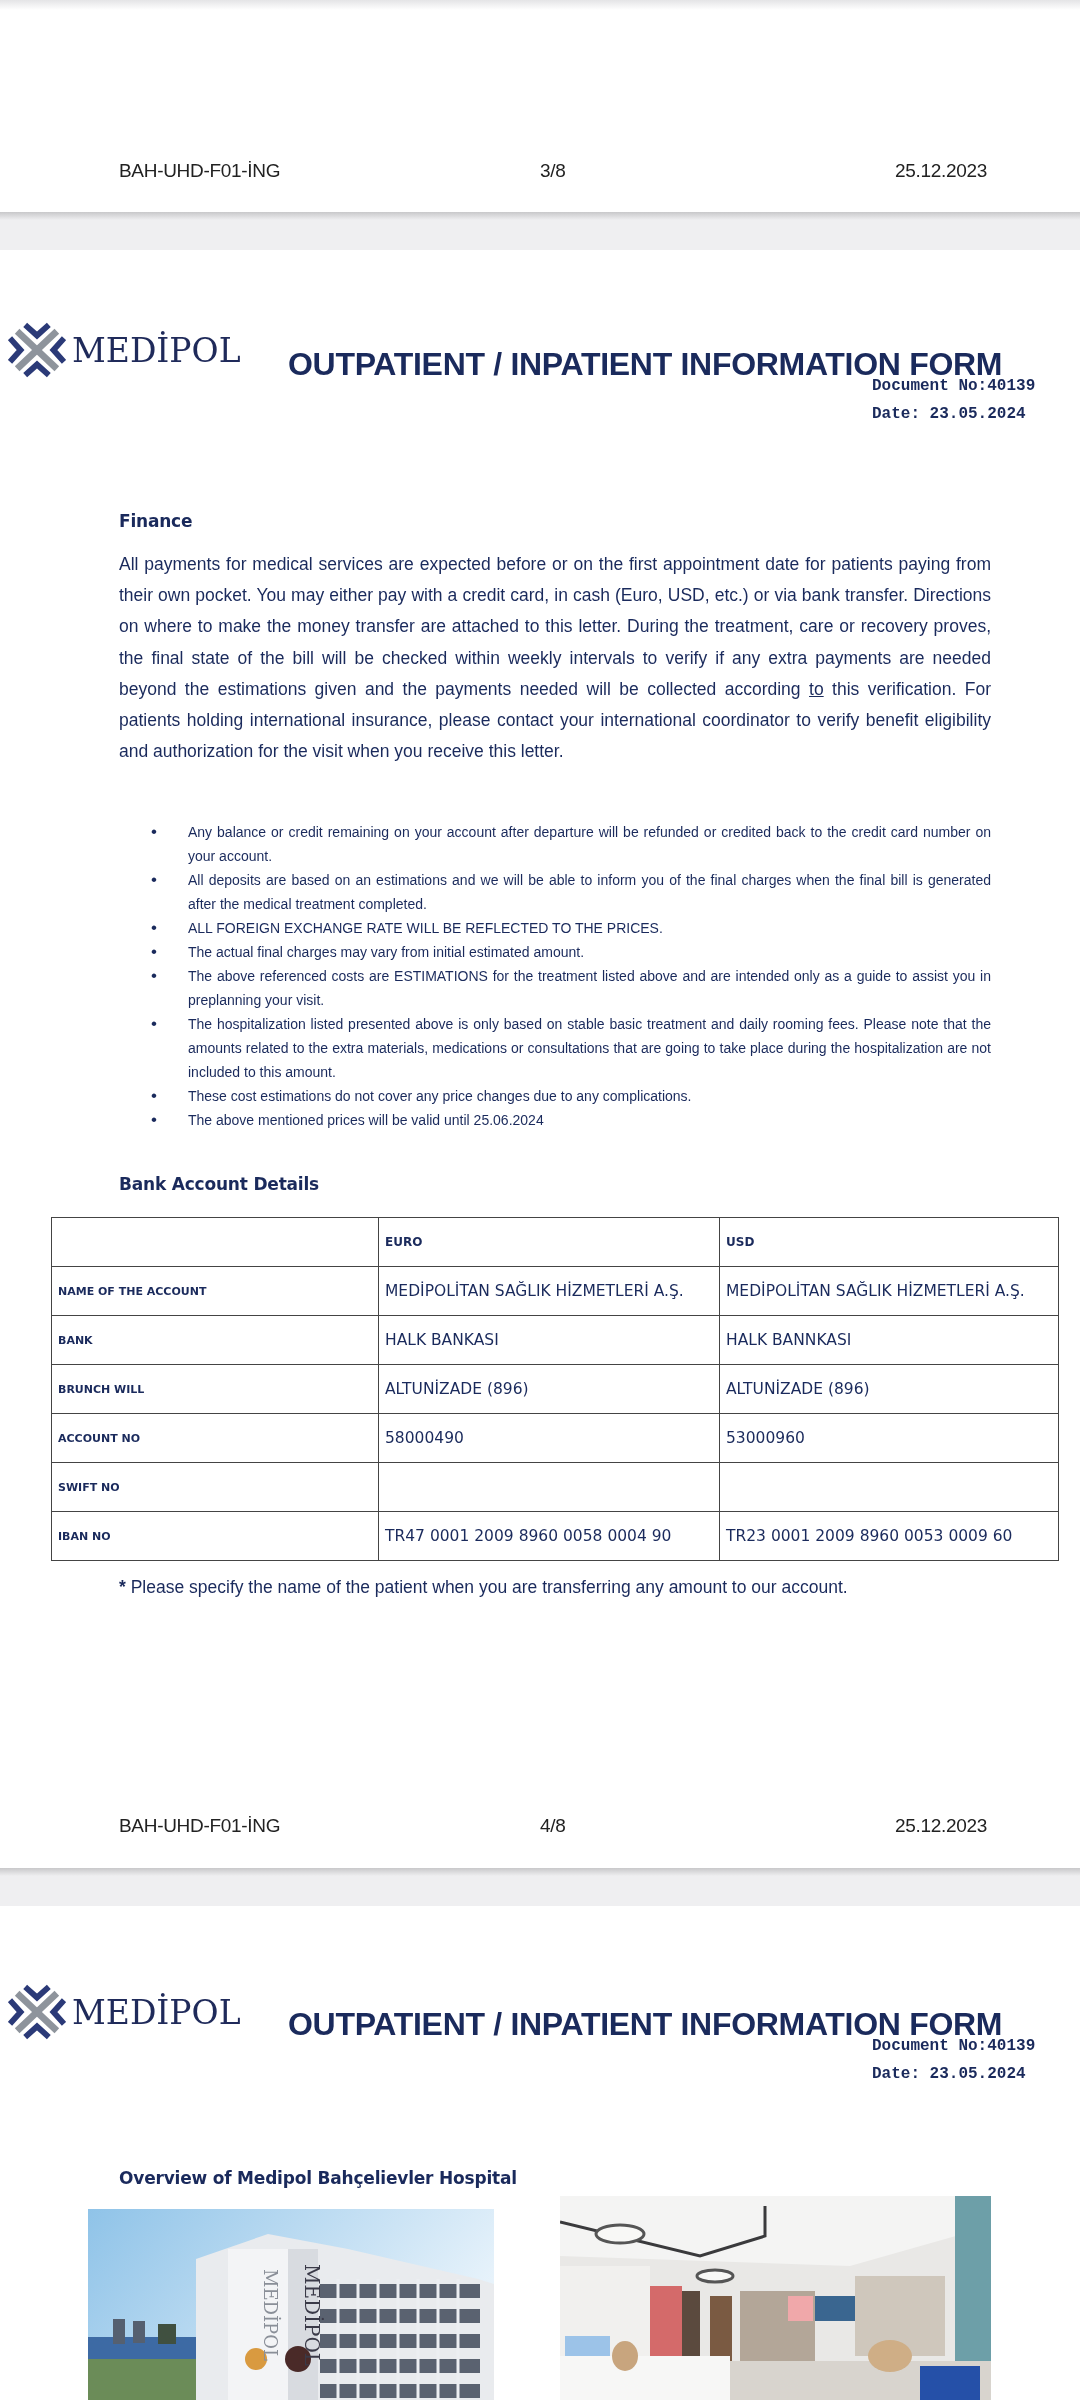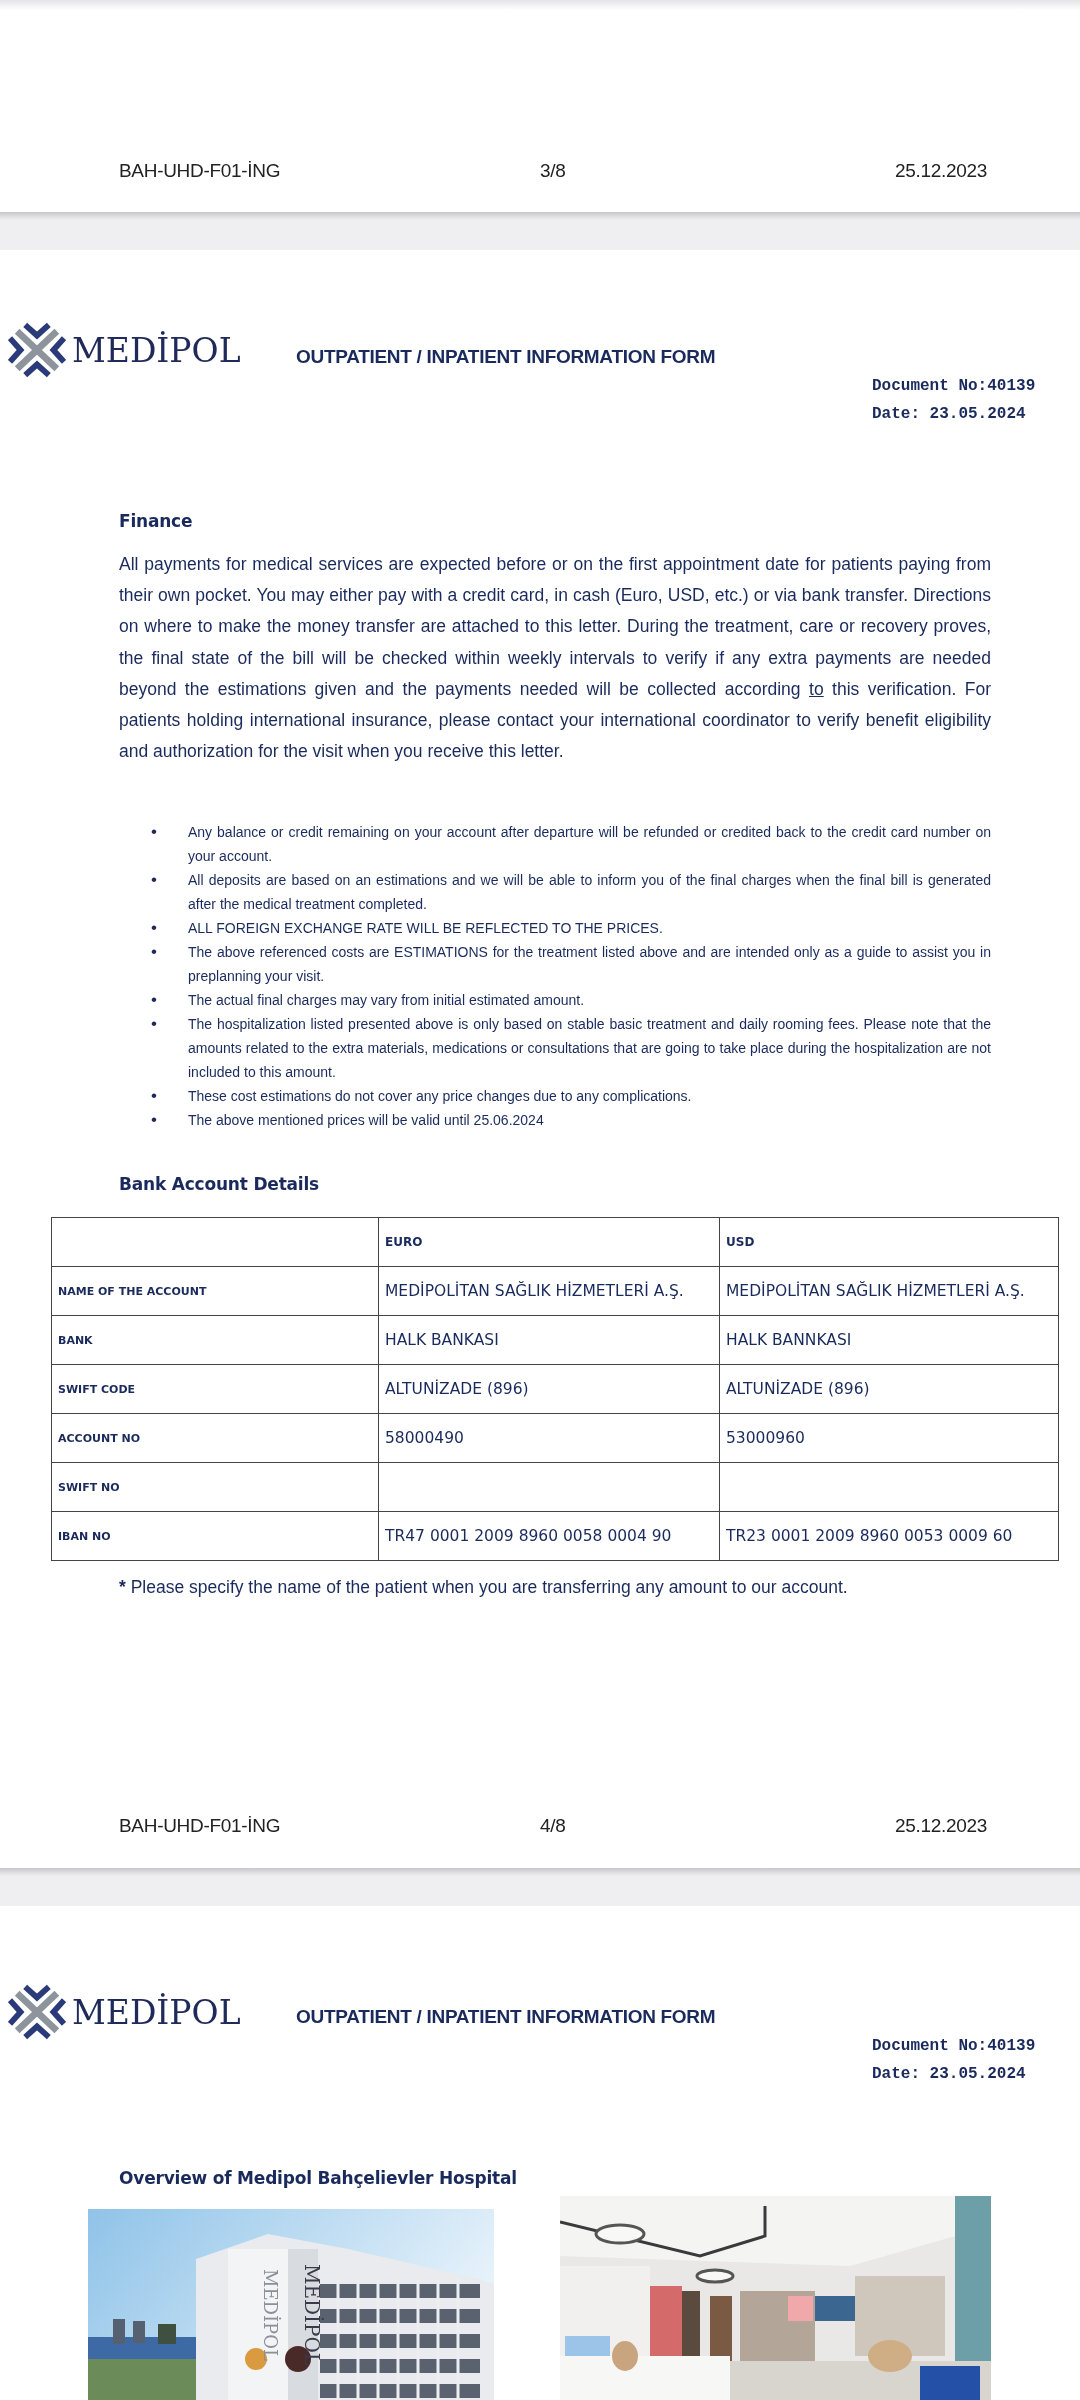"OUTPATIENT / INPATIENT INFORMATION FORM" .form-title { font-size: 19px -> 32px; left: 296px -> 288px }
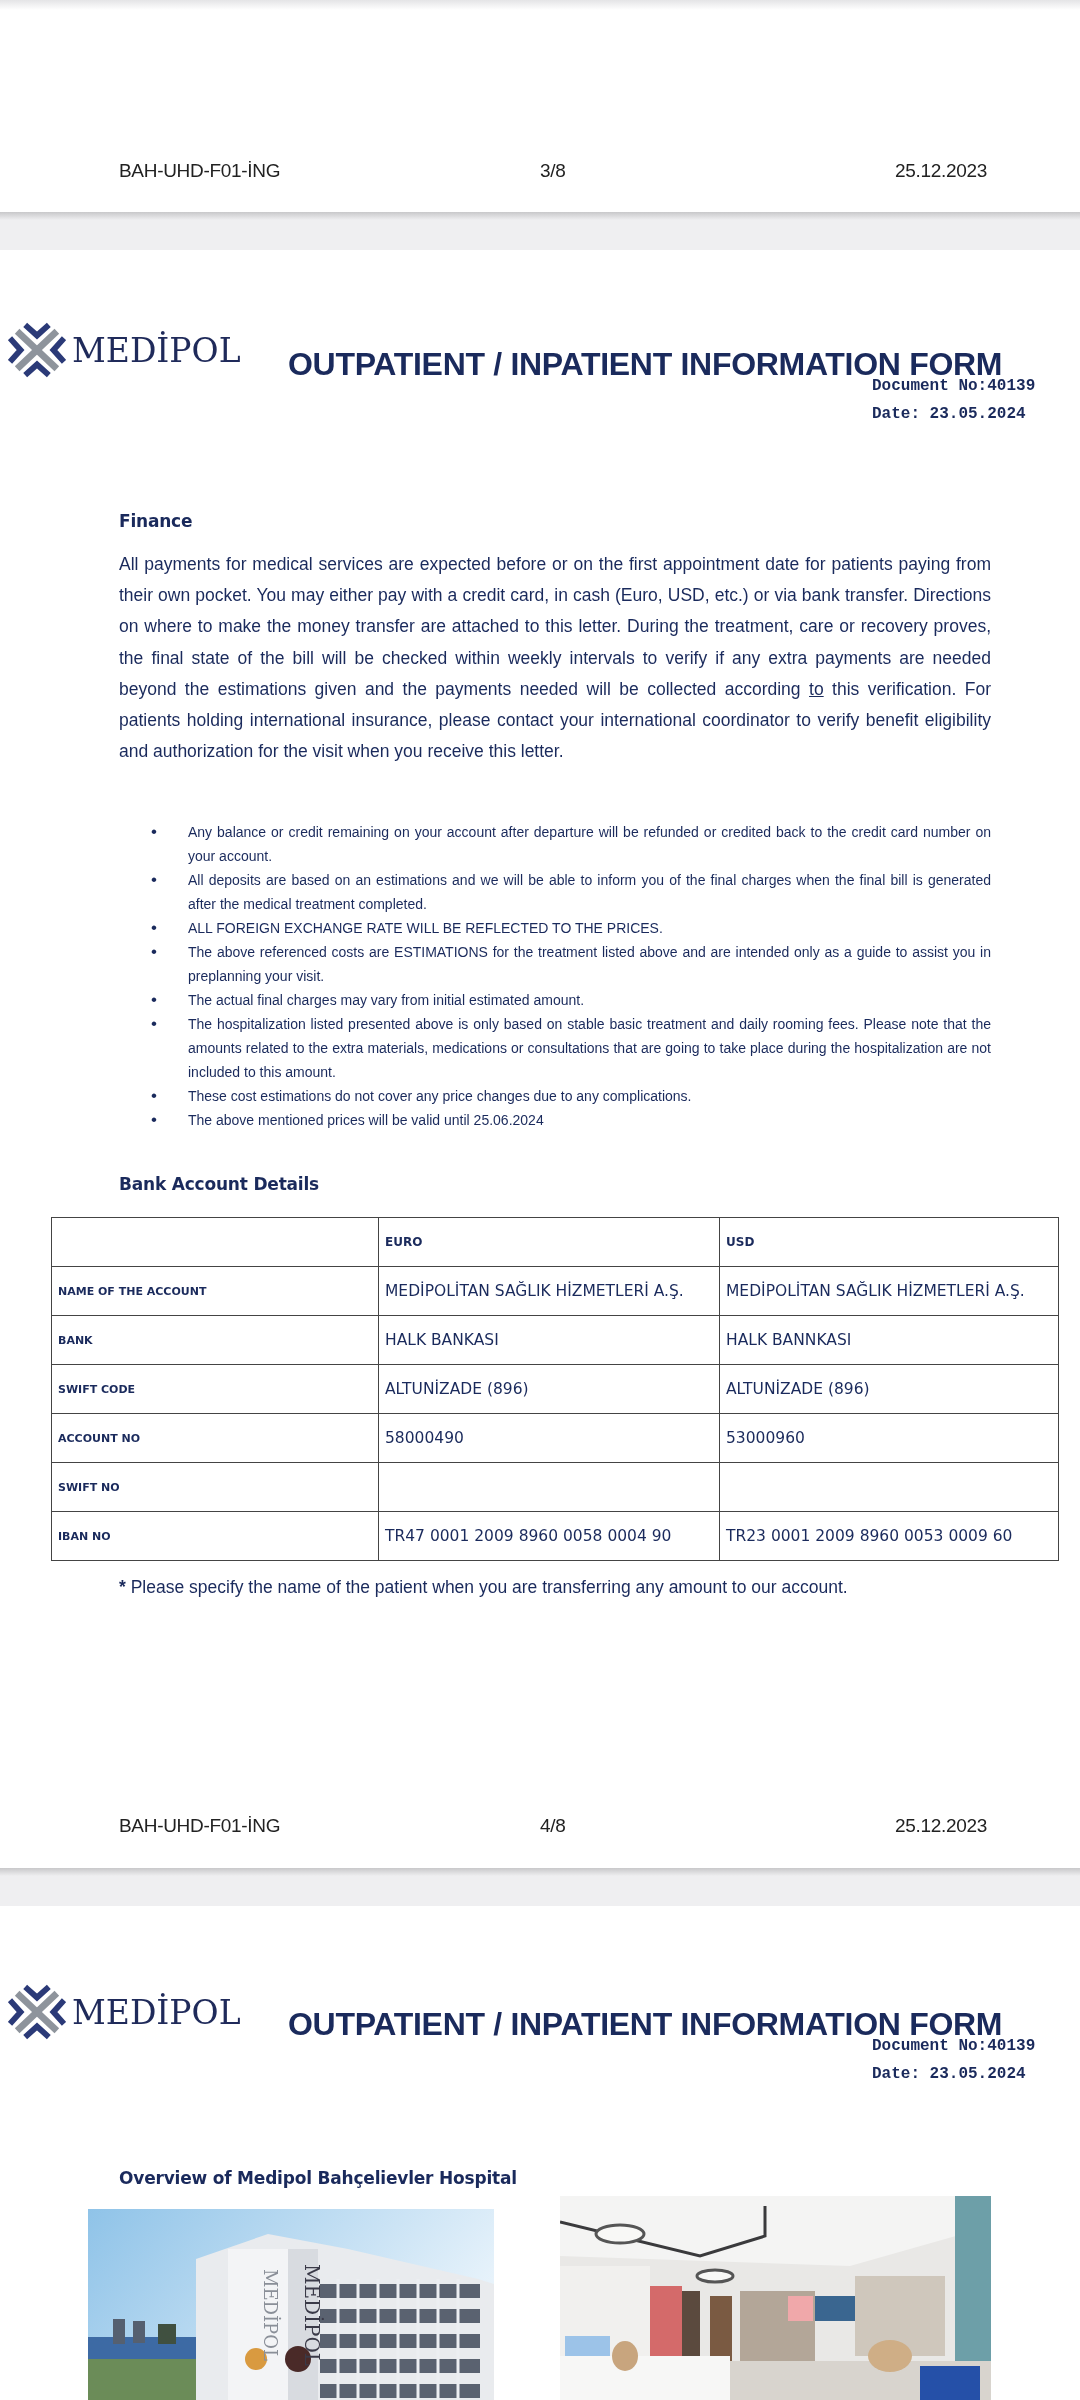"The above referenced costs are" li { order: before "The actual final charges may" -> after "The actual final charges may" }
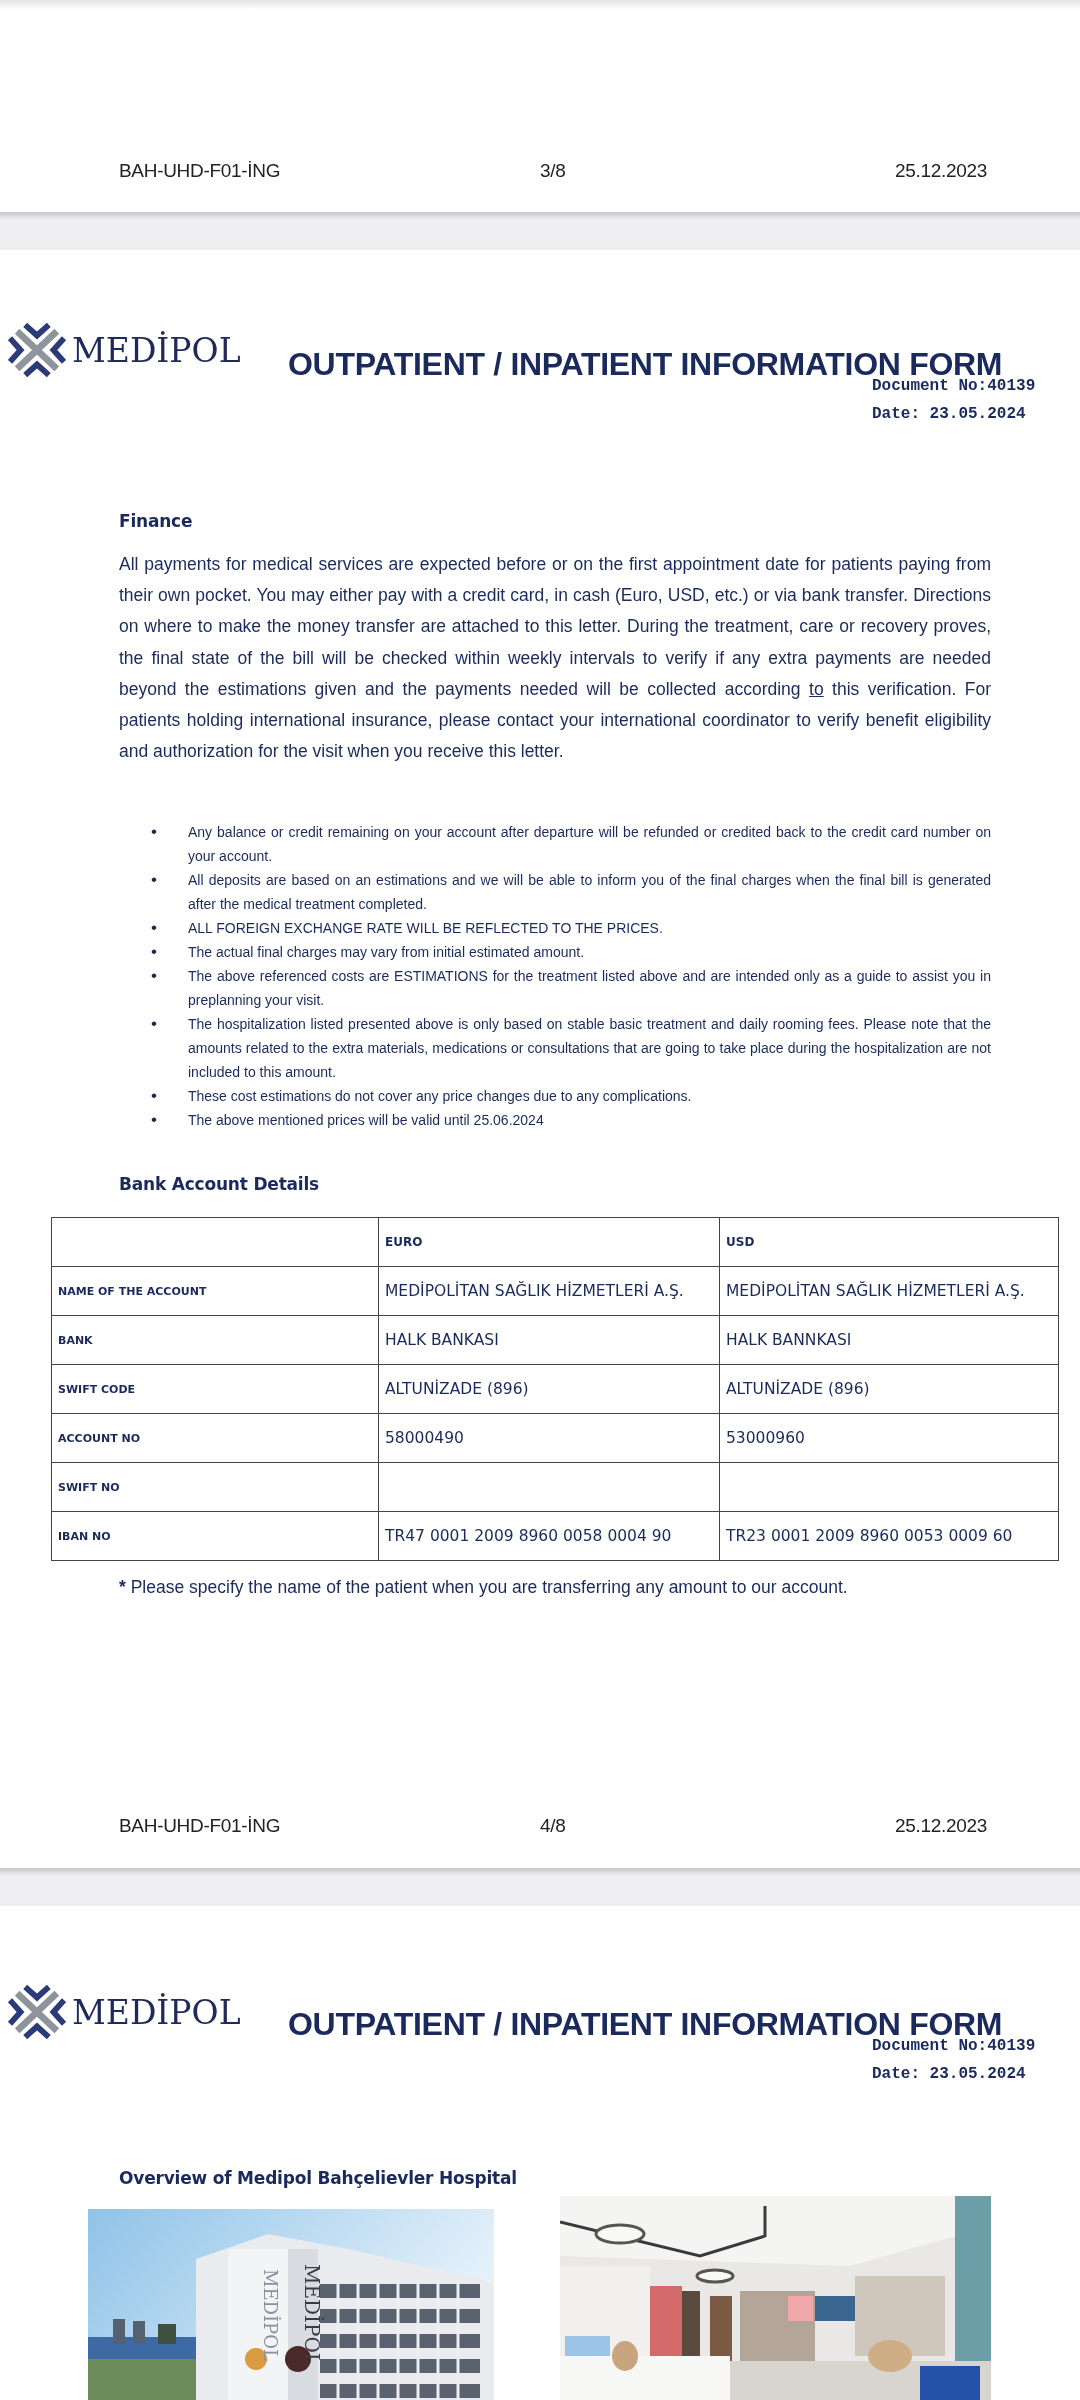"SWIFT CODE" td.c0 { text: SWIFT CODE -> BRUNCH WILL }
